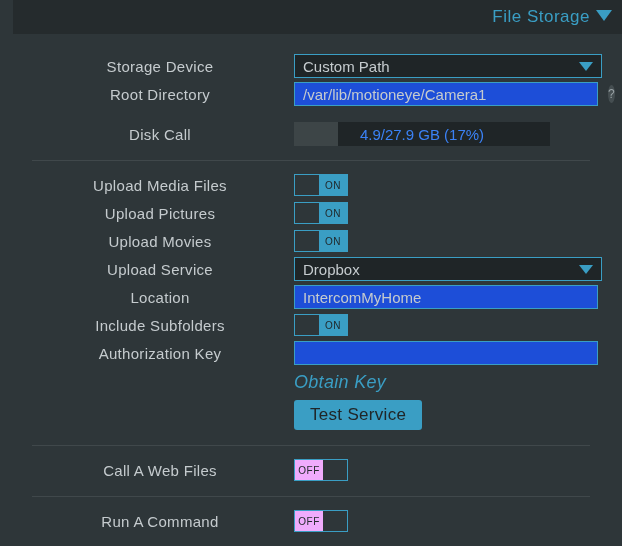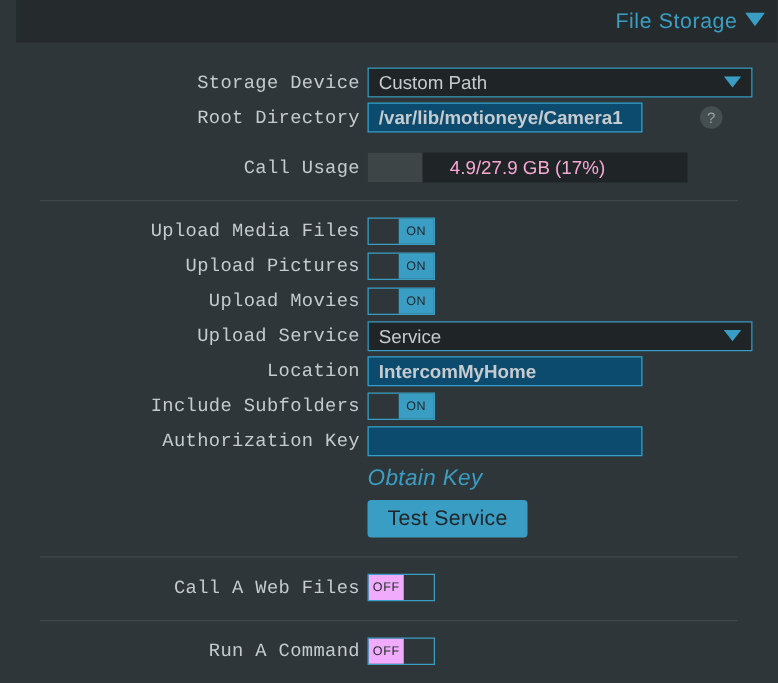"Storage Device" .label { font-family: Liberation Mono, monospace -> none; text-align: right -> center }
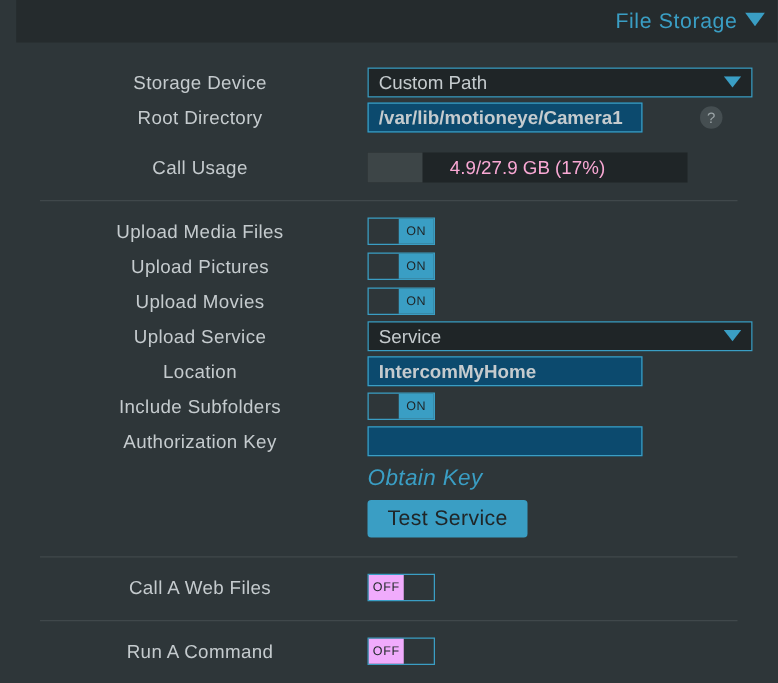"/var/lib/motioneye/Camera1" .textfield { background: #0c4a6e -> #1d4ed8; font-weight: bold -> none; width: 220px -> 304px }
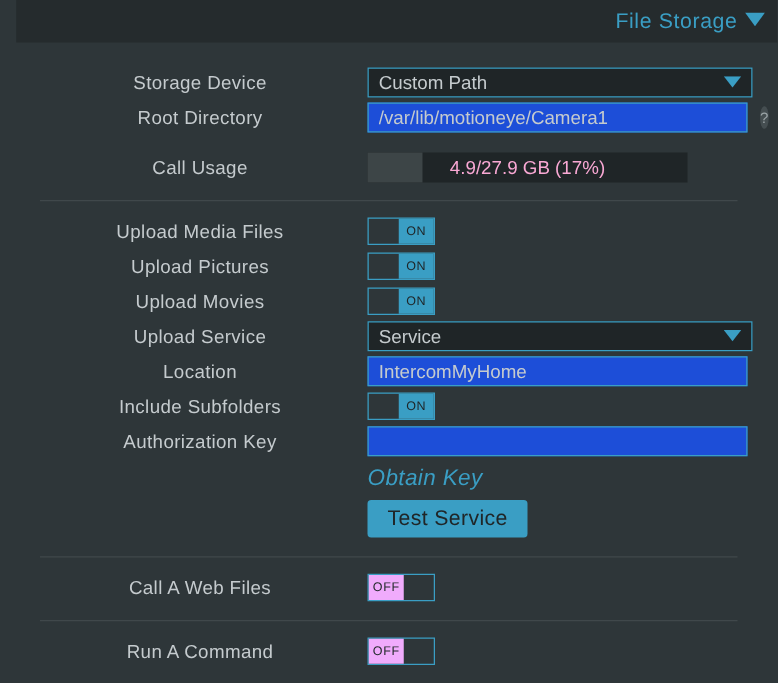"Call Usage" div.label { text: Call Usage -> Disk Call }
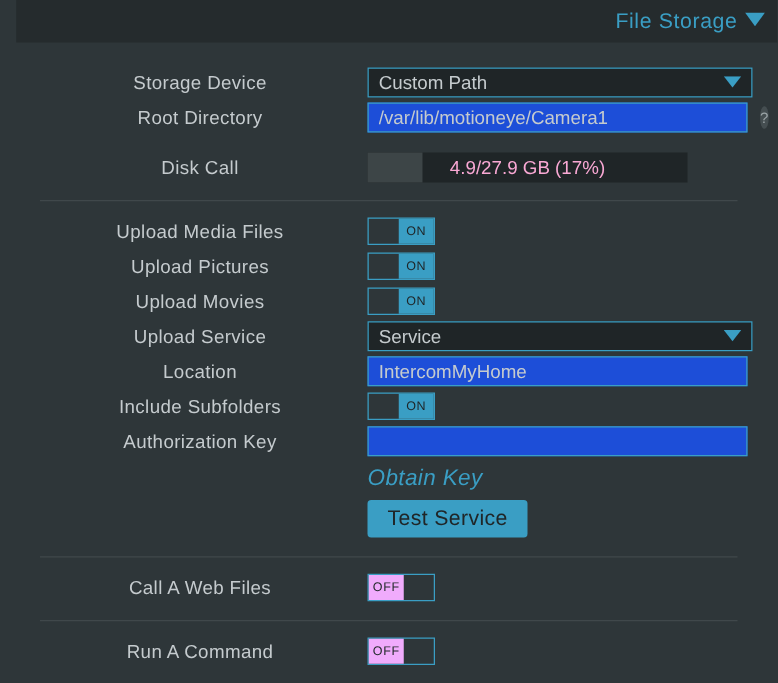"4.9/27.9 GB (17%)" .progress-text { color: #f9a8d4 -> #3b82f6 }
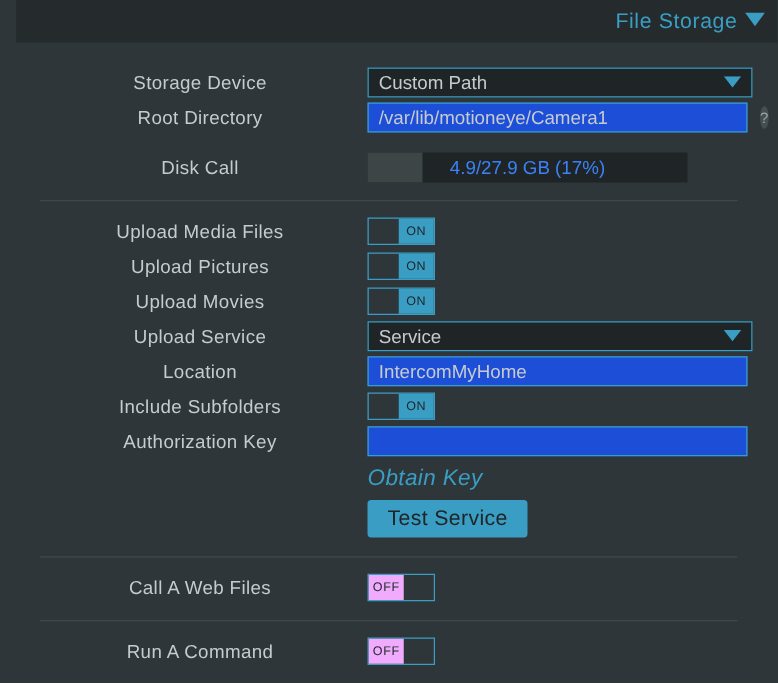"Service" span { text: Service -> Dropbox }
